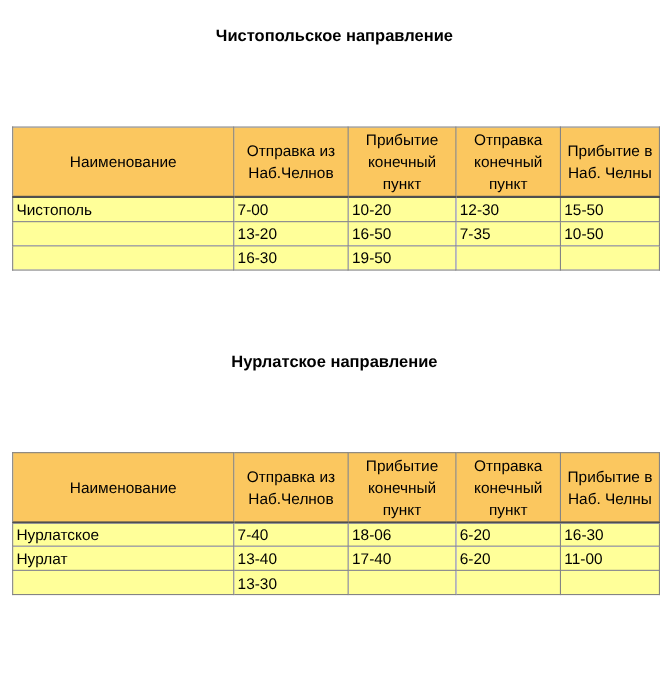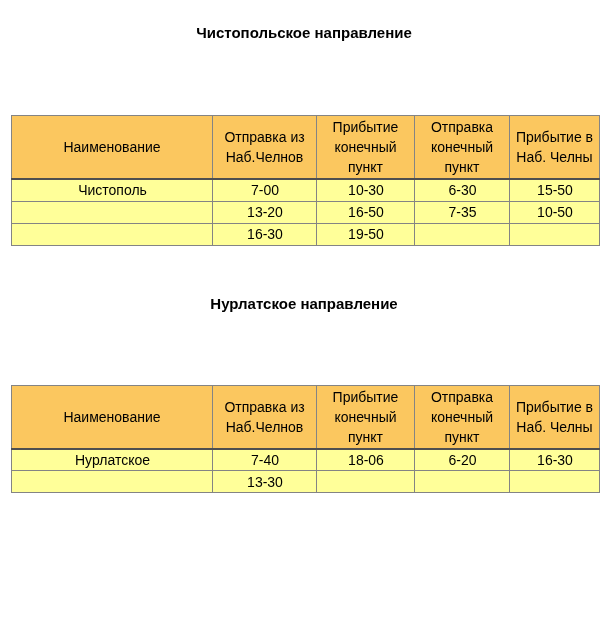"Чистополь" table.schedule td { text-align: center -> left }
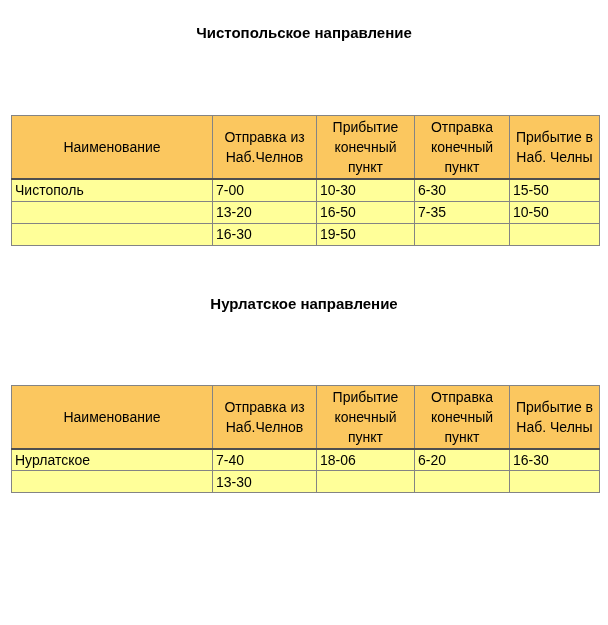"10-30" td { text: 10-30 -> 10-20 }
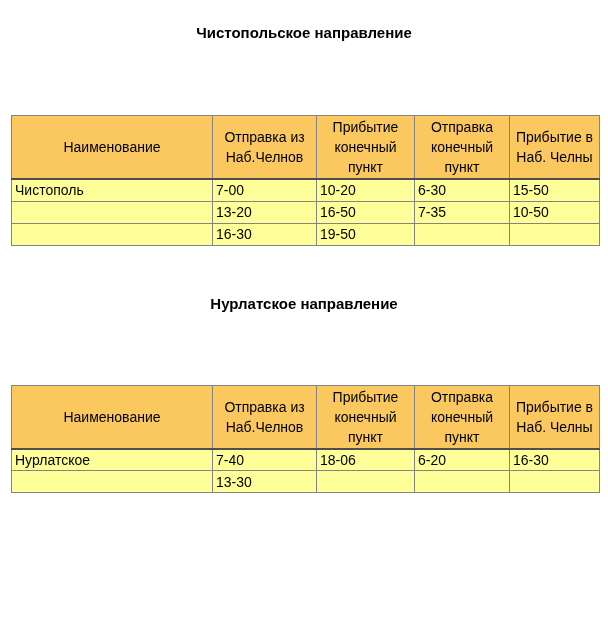"6-30" td { text: 6-30 -> 12-30 }
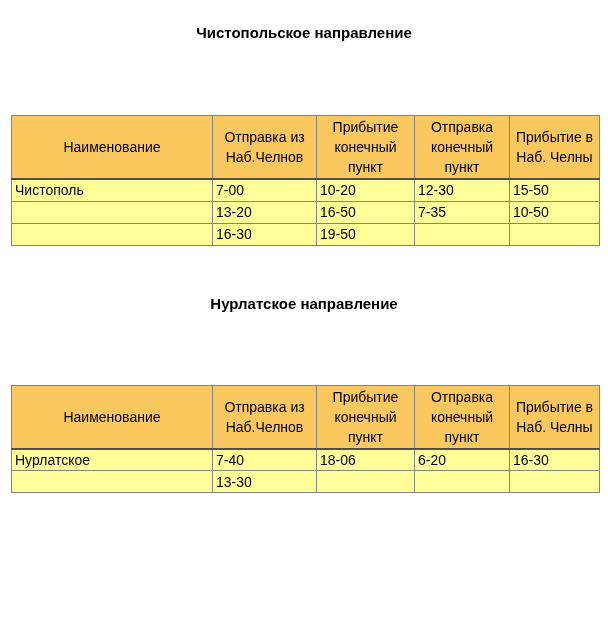"Нурлатское направление" .section-title.second { margin: 49px 0 72px 0 -> 75px 0 72px 0 }
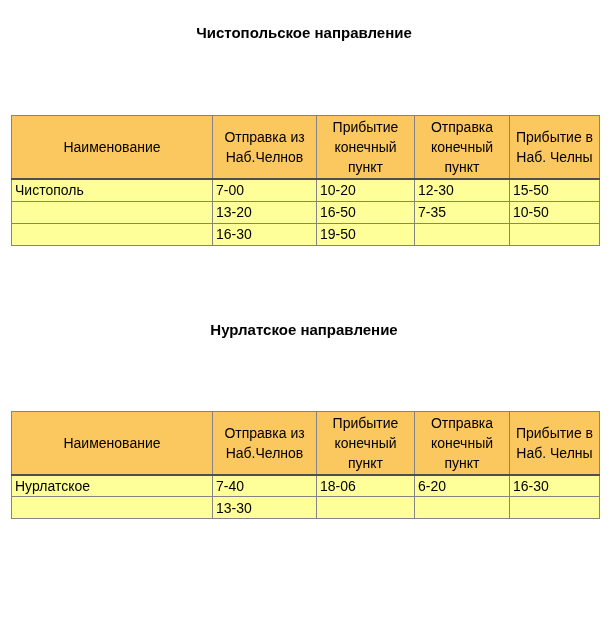"Нурлат" tr { html: none -> <tr> <td>Нурлат</td> <td>13-40</td> <td>17-40</td> <td>6-20</td> <td>11-00</td> </tr> }
